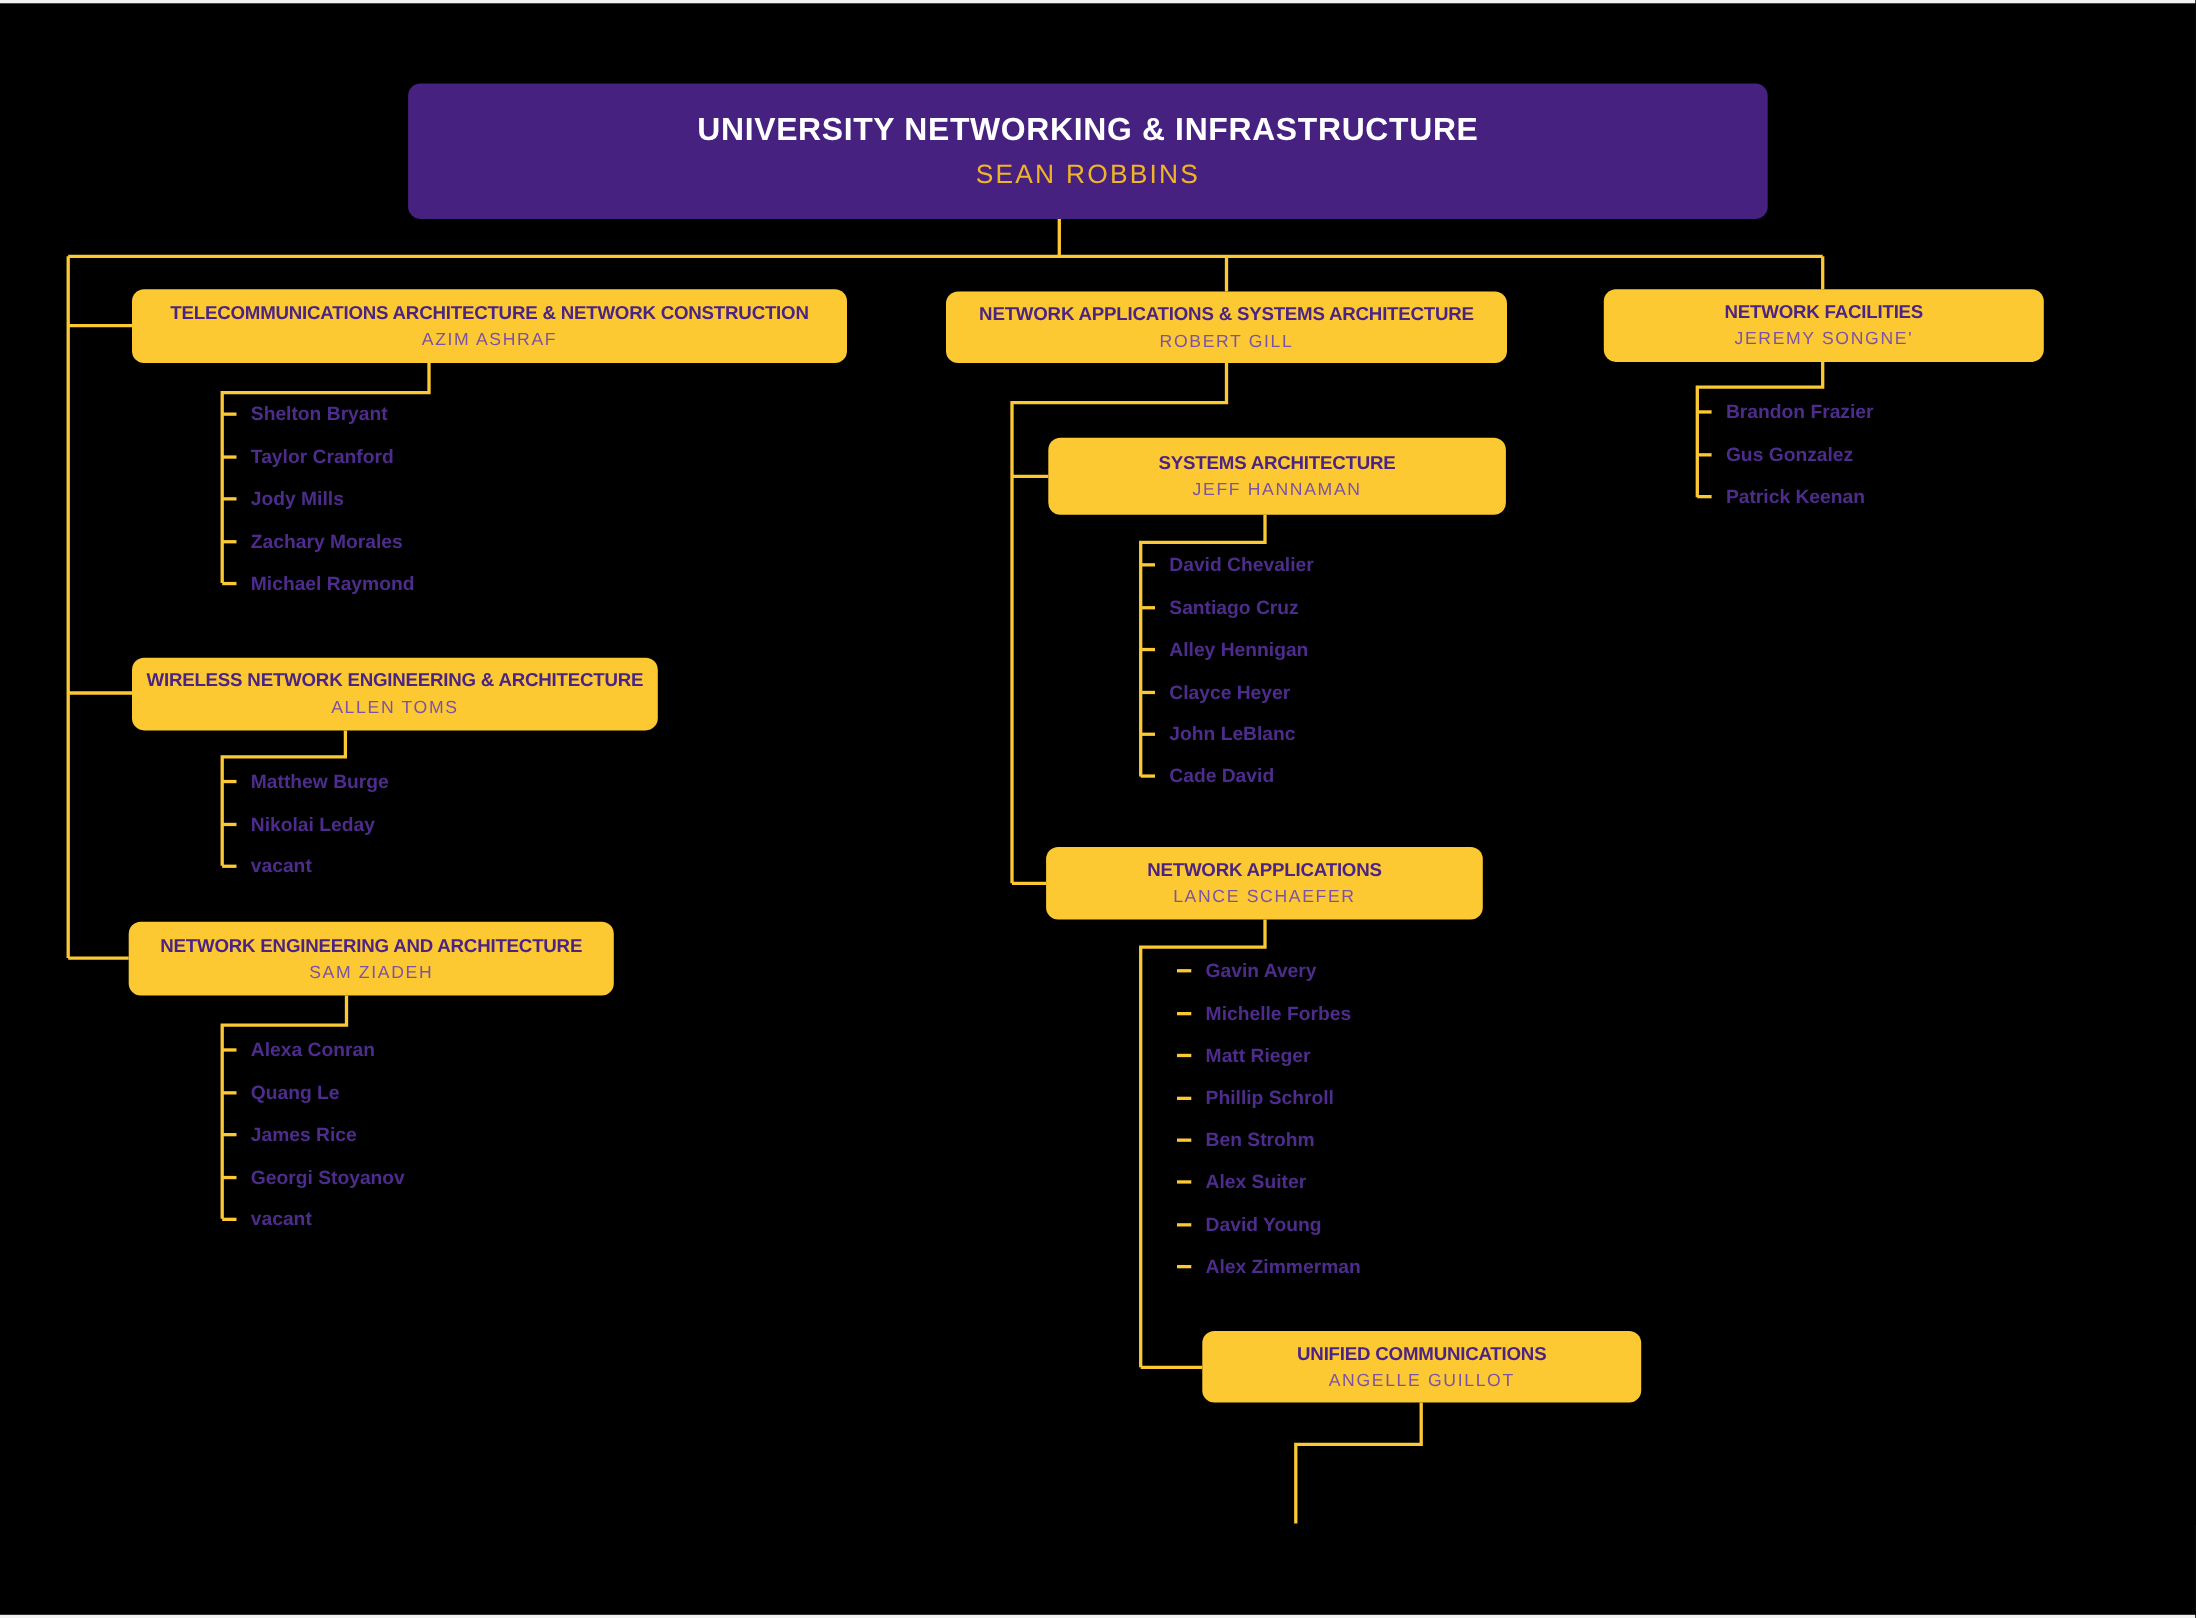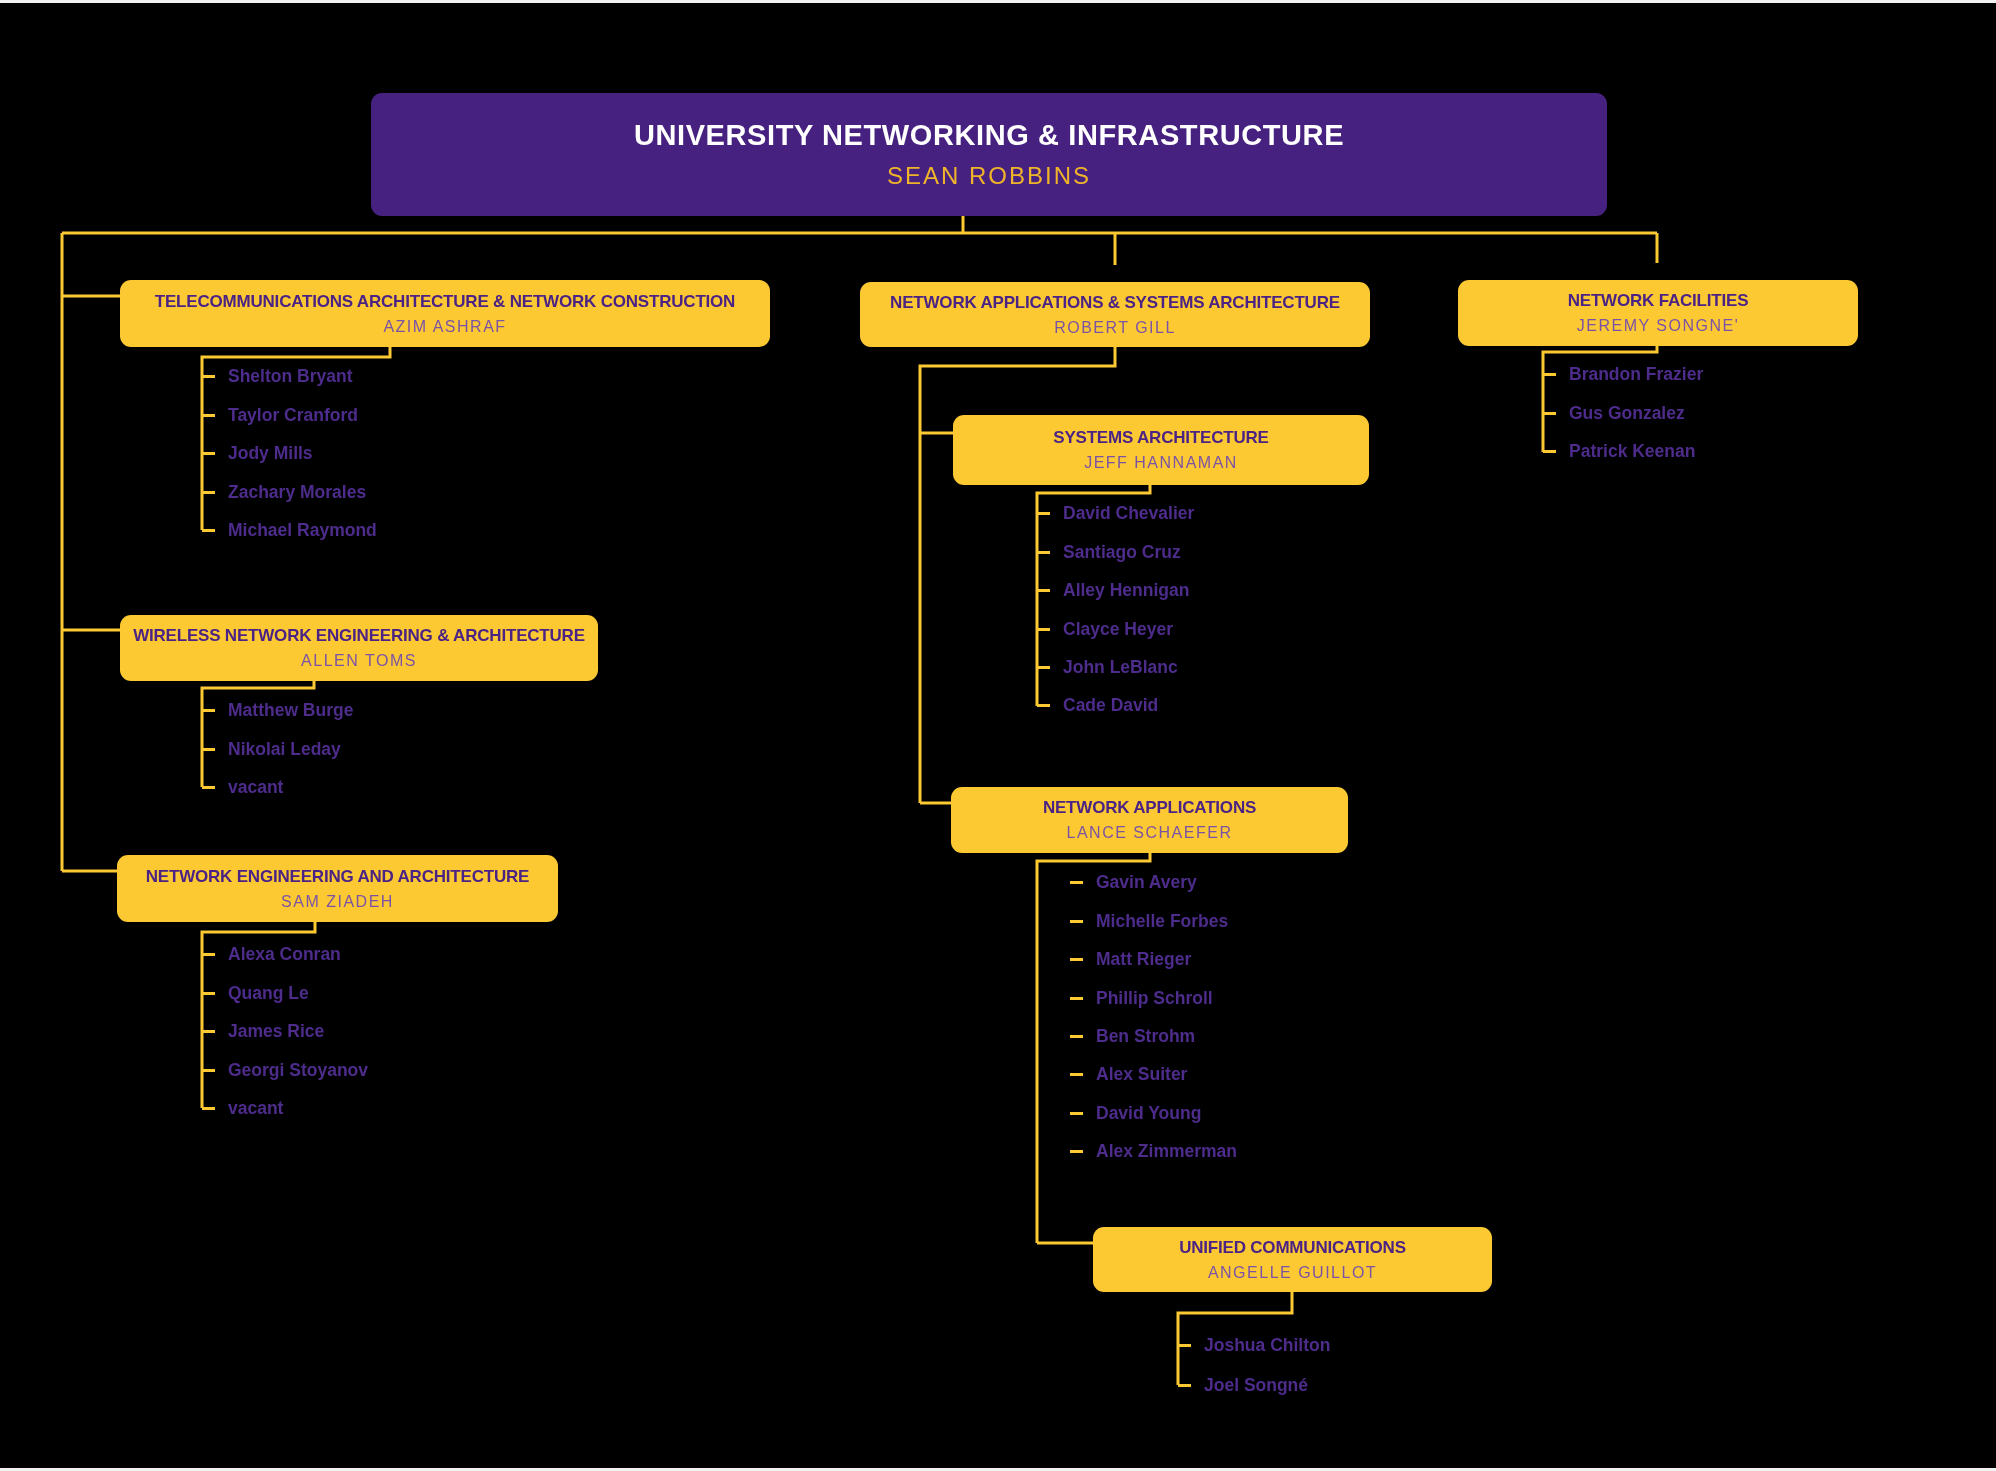"UNIVERSITY NETWORKING & INFRASTRUCTURE" .box { margin-top: 17px -> none }
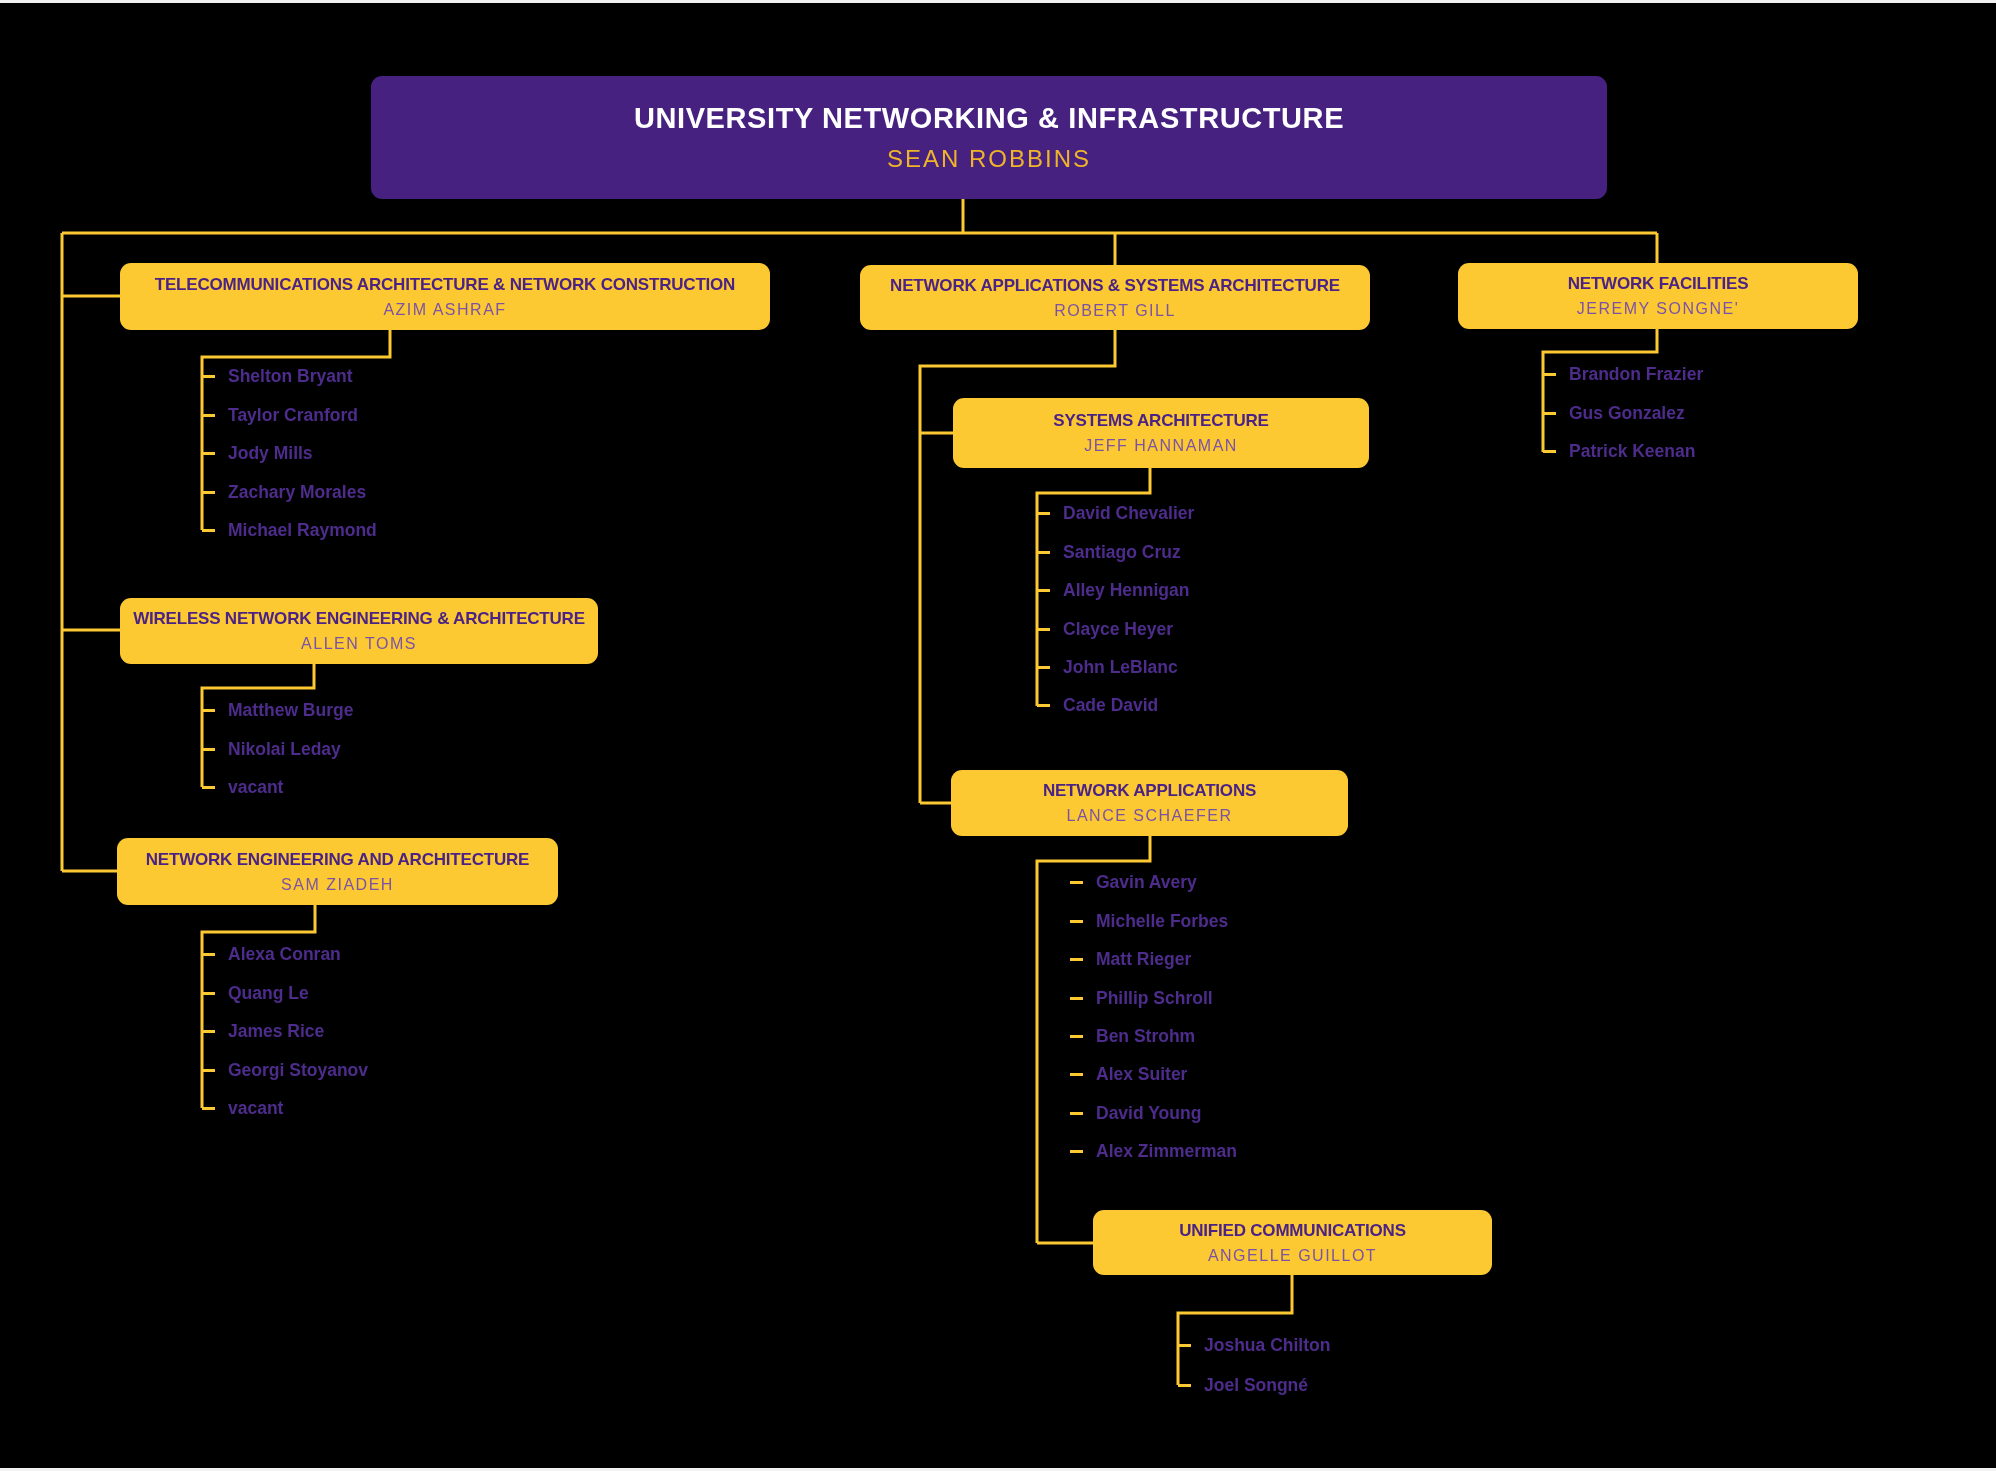"Joshua Chilton" ul.staff { html: <ul> <li>Joshua Chilton</li> <li>Joel Songné</li> </ul> -> none }
